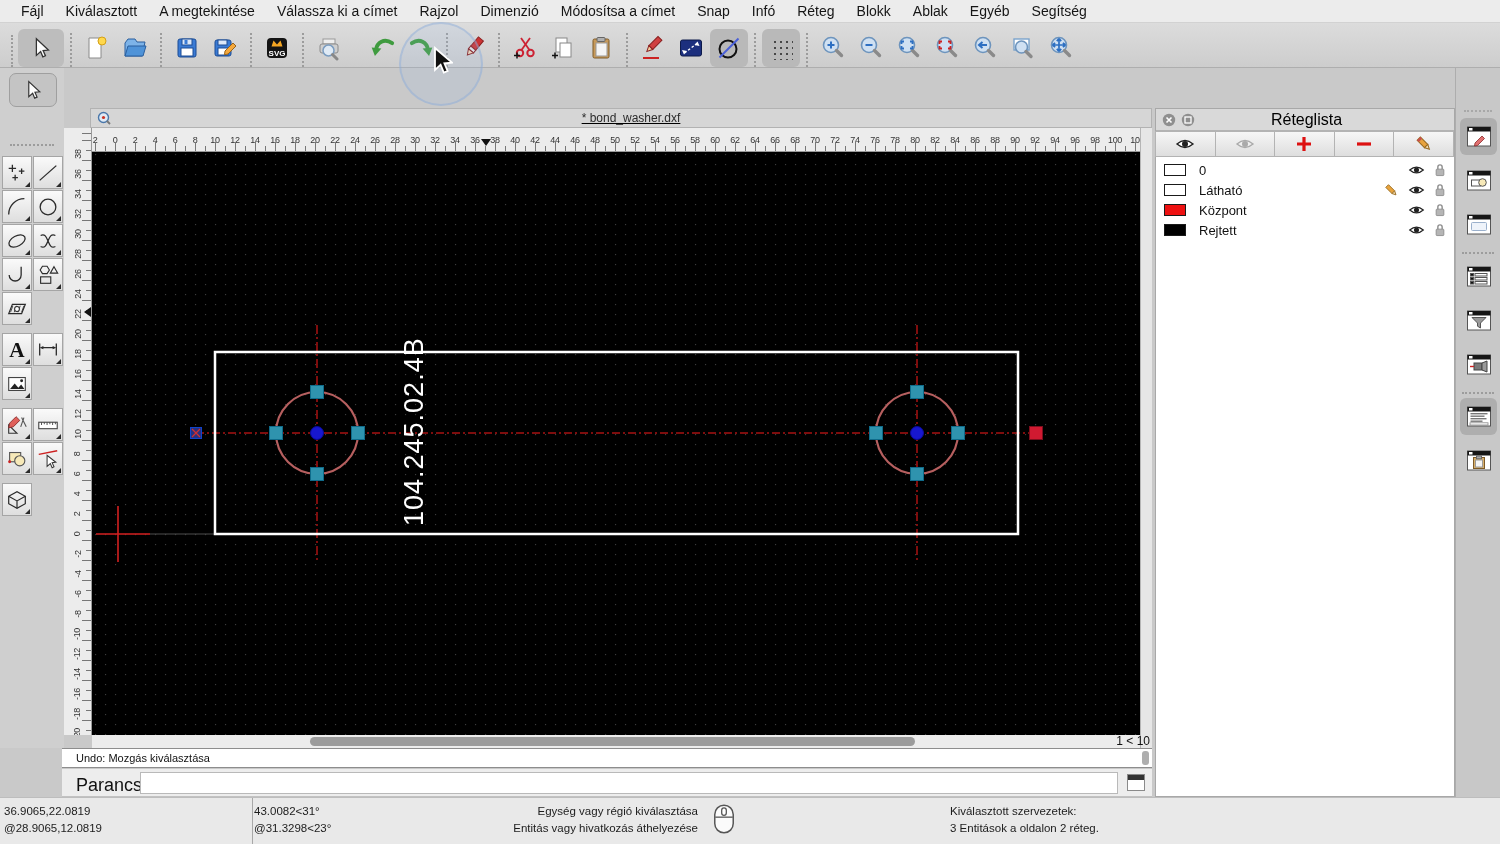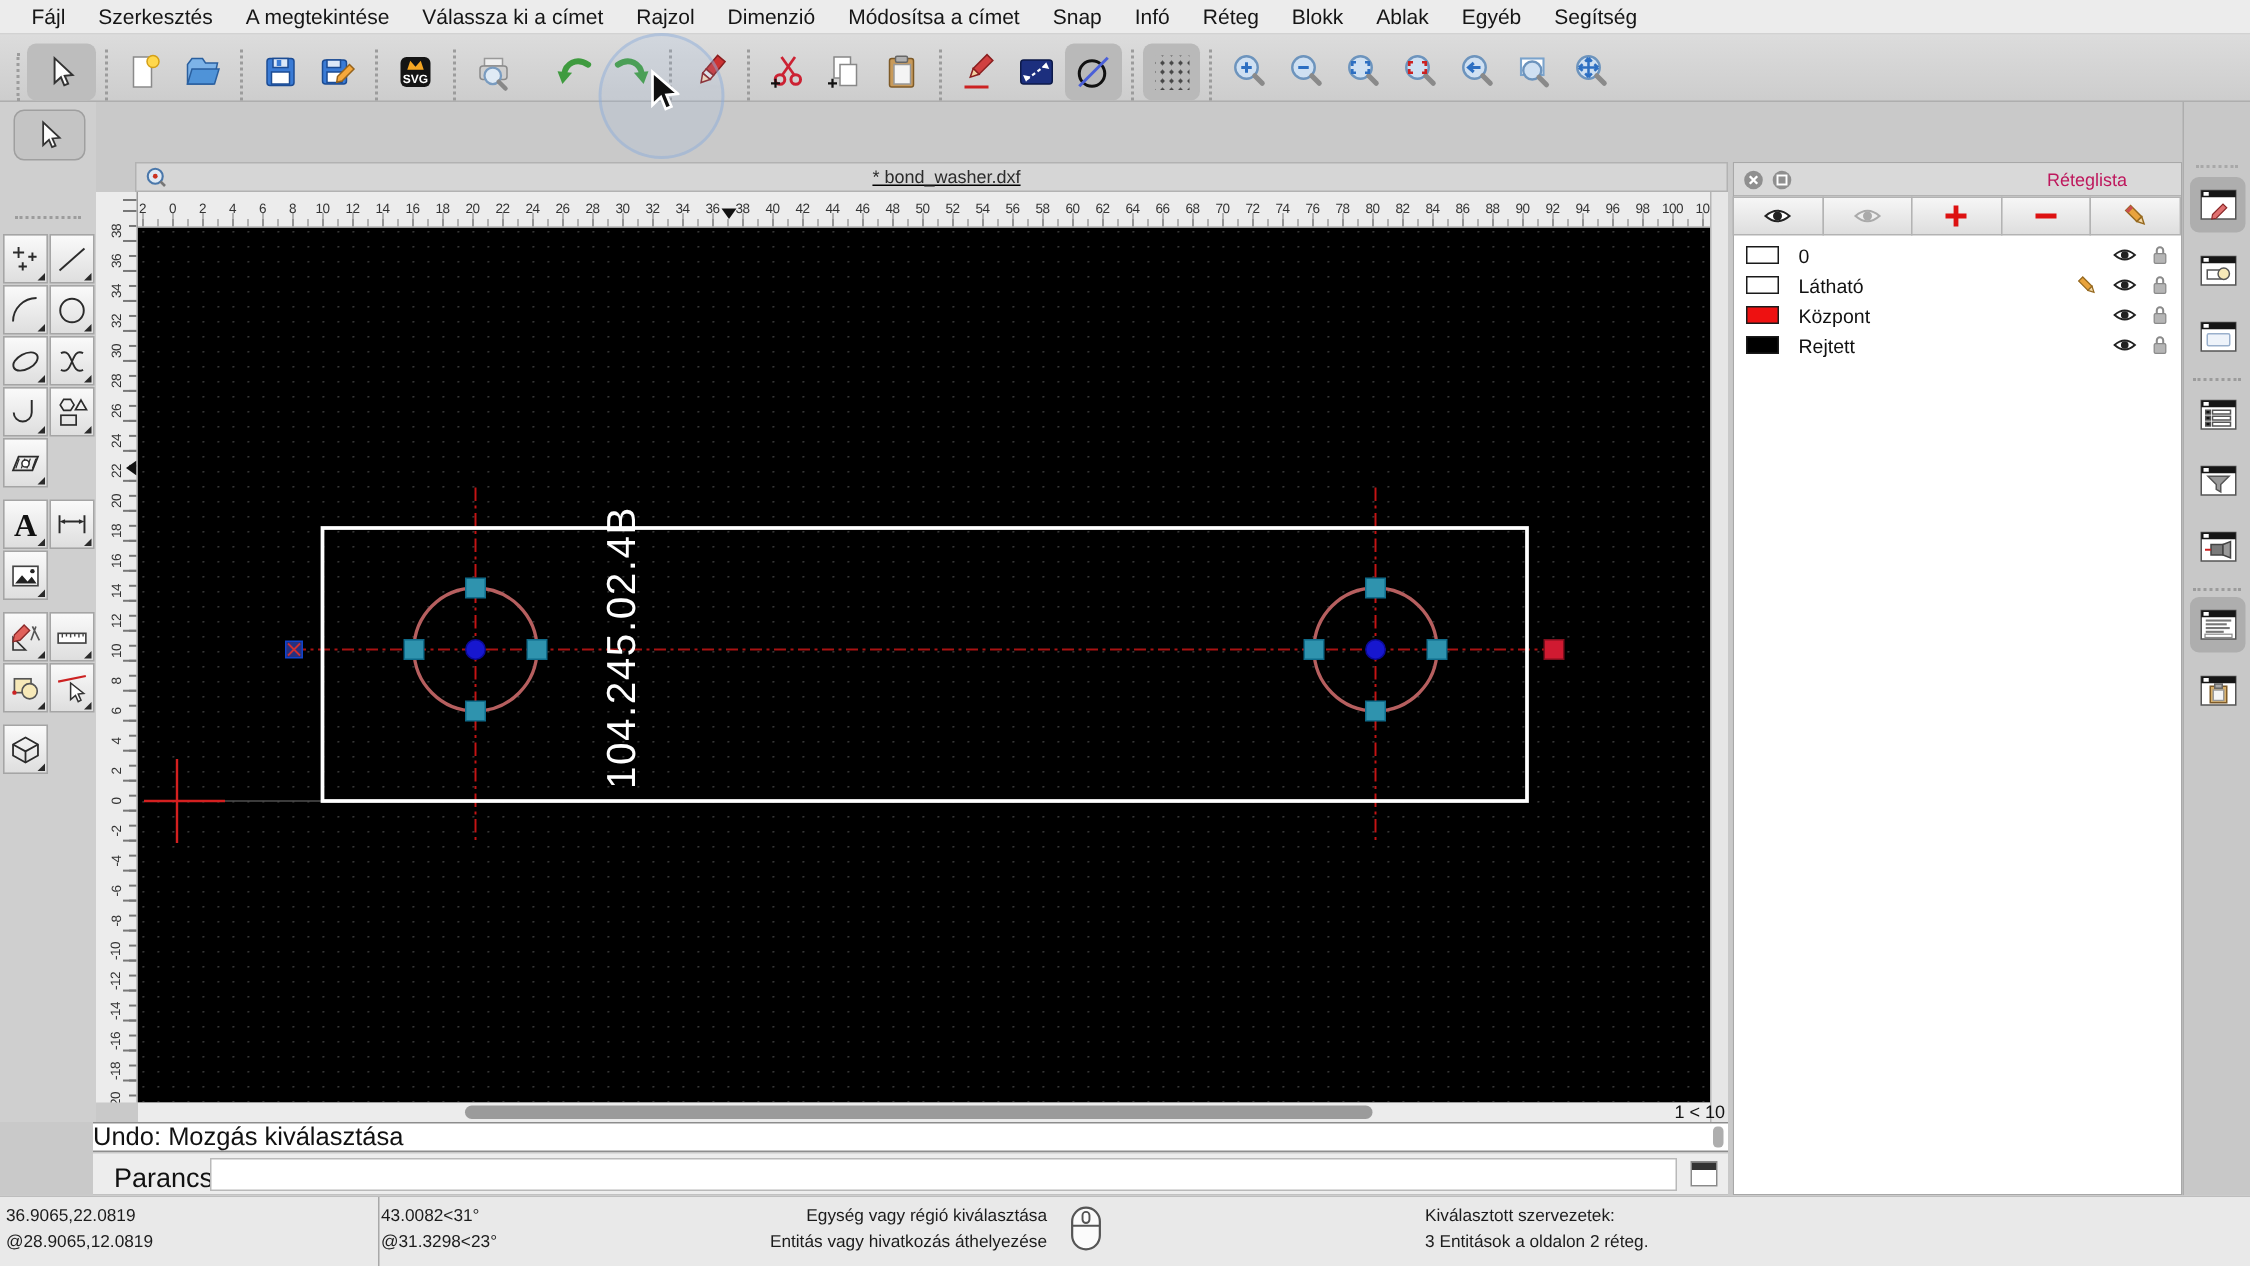"Szerkesztés" span.menu-item { text: Szerkesztés -> Kiválasztott }
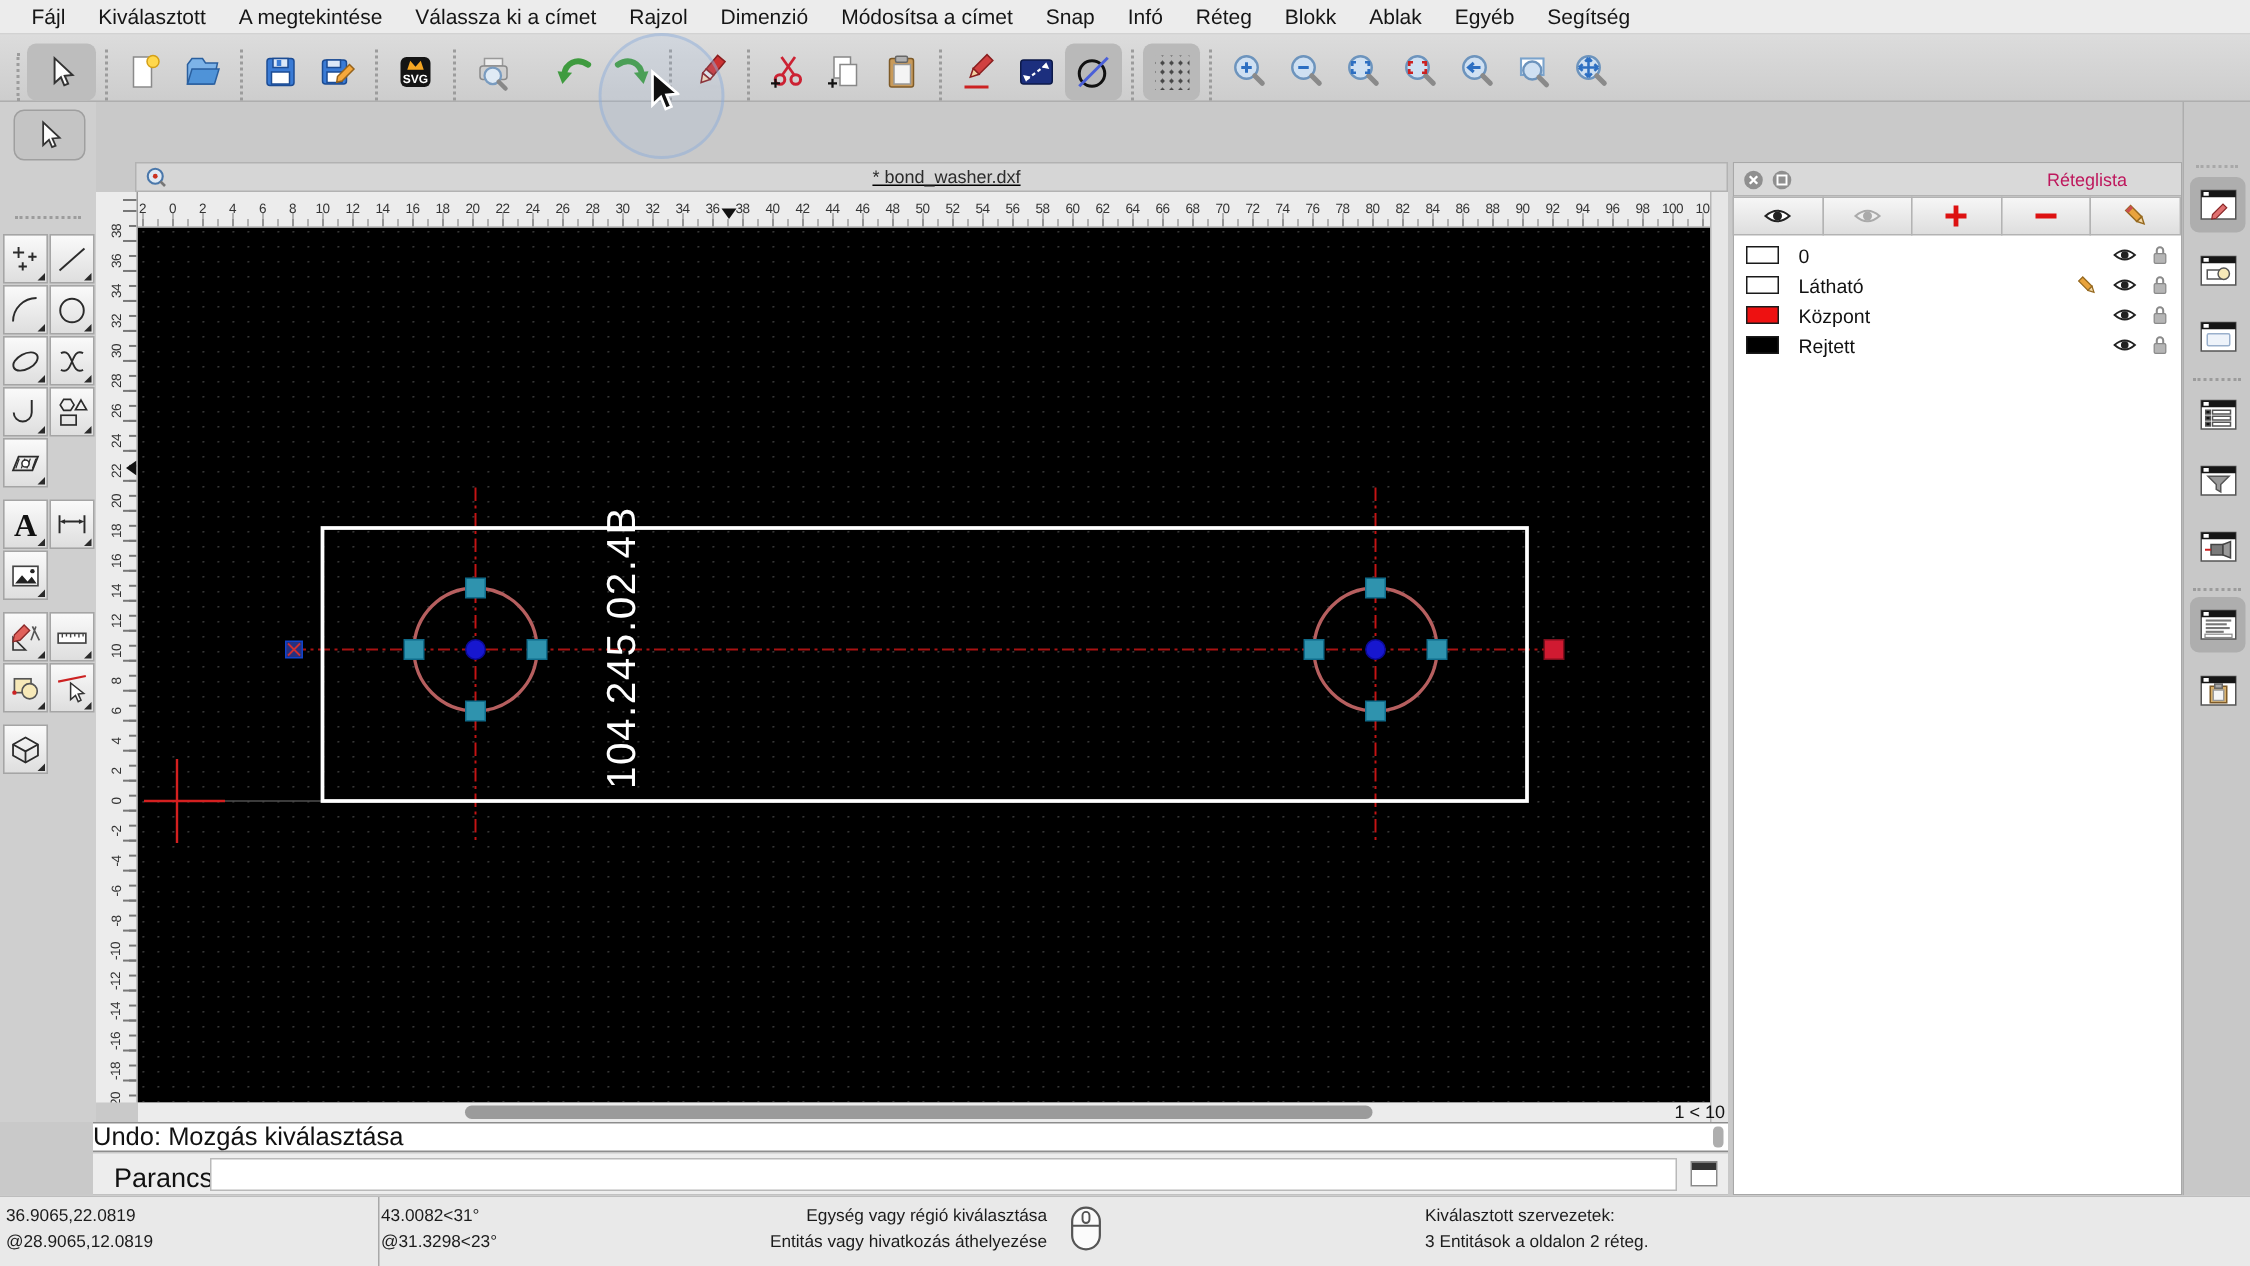"Réteglista" .panel-head .ph-title { color: #be185d -> #000000; font-size: 12px -> 16px; text-align: right -> center }
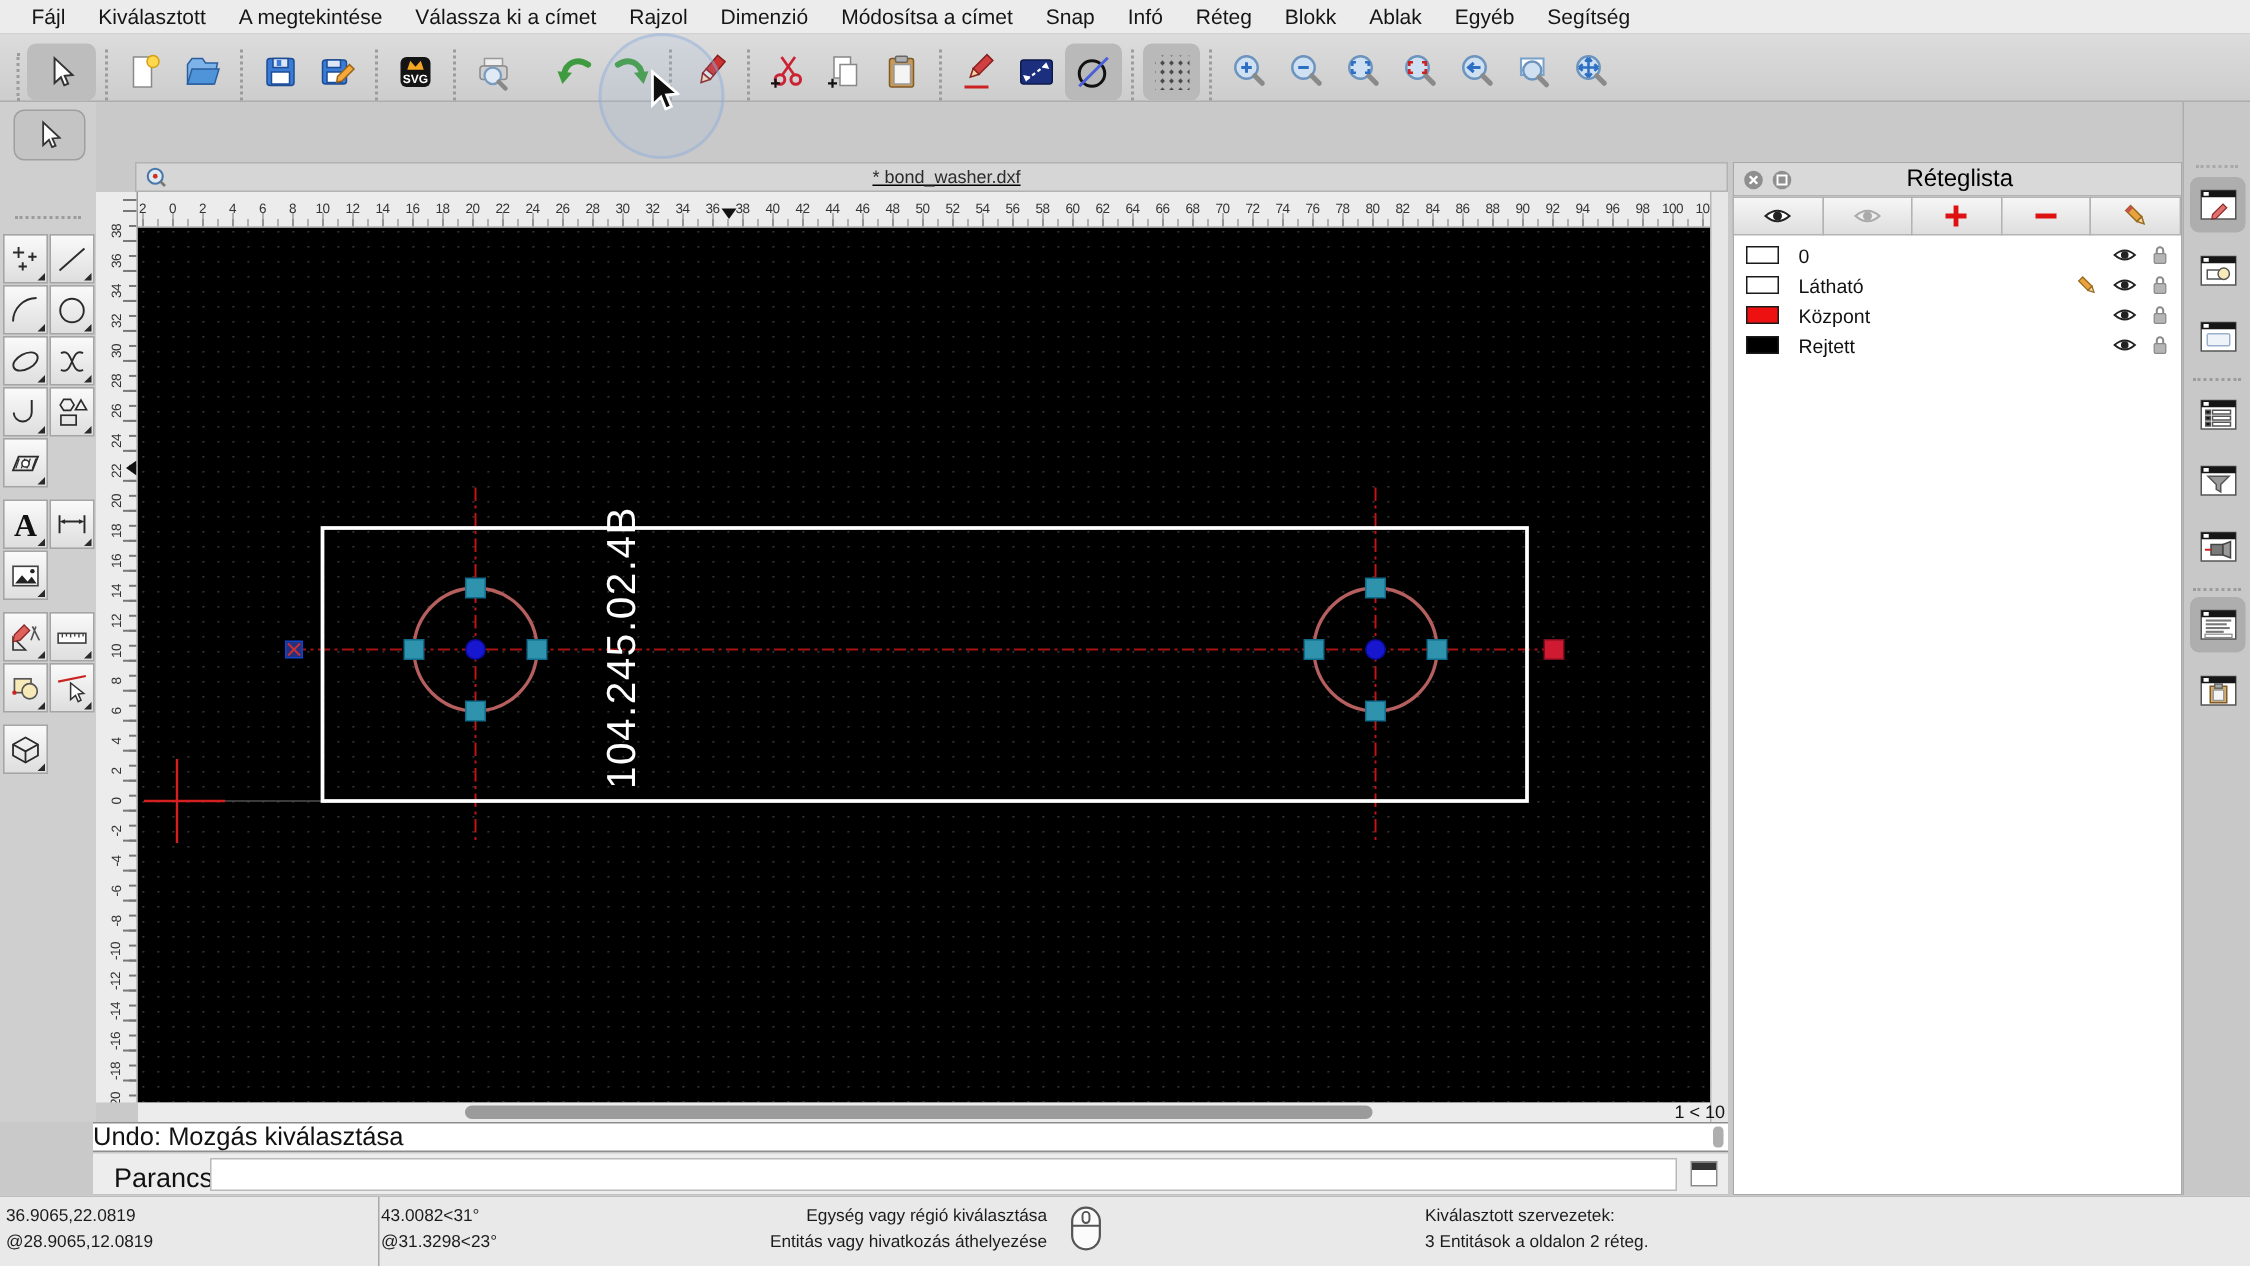"Undo: Mozgás kiválasztása" .history .txt { font-size: 17px -> 11px; padding-left: none -> 14px }
